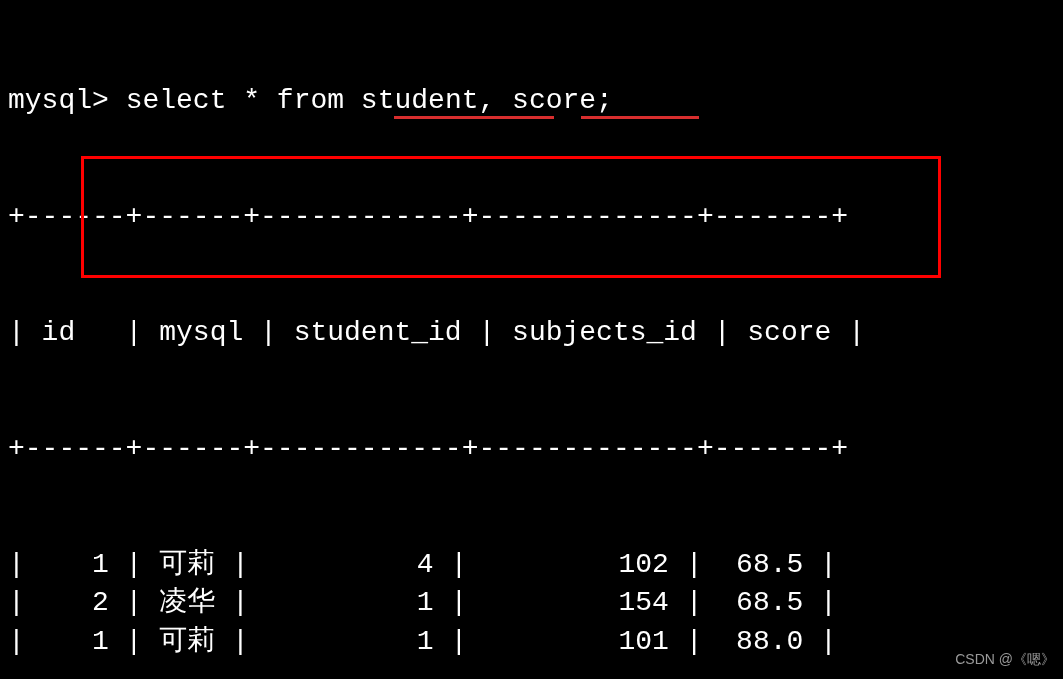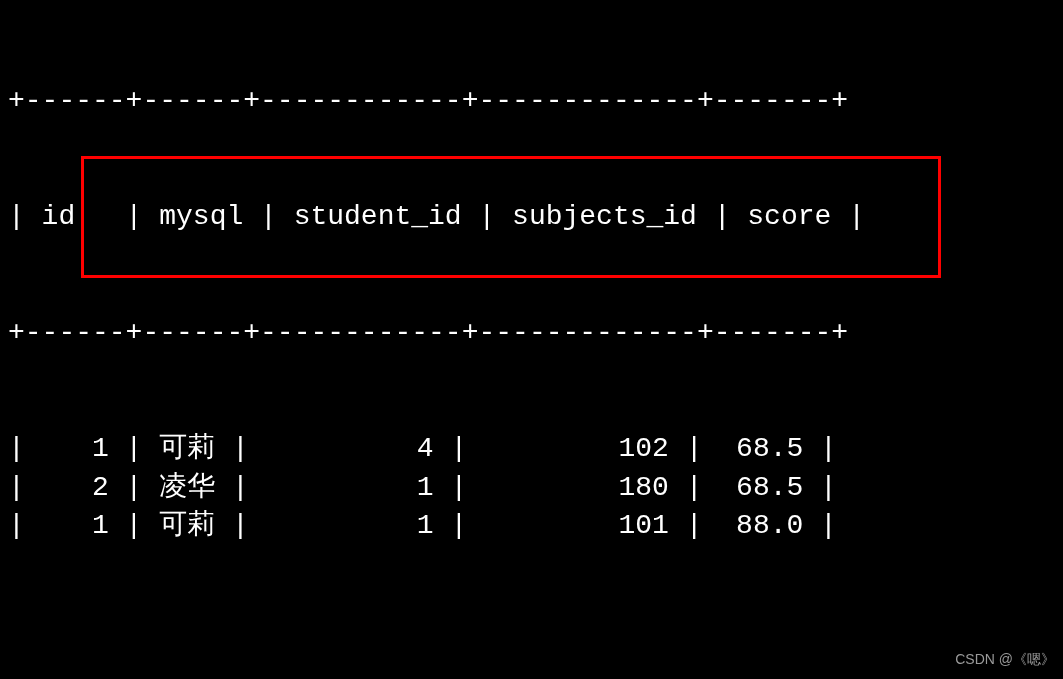"mysql> select * from student," div.prompt-line { html: none -> <div><span>mysql&gt; </span><span>select * from student, score;</span><div></div><div></div></div> }
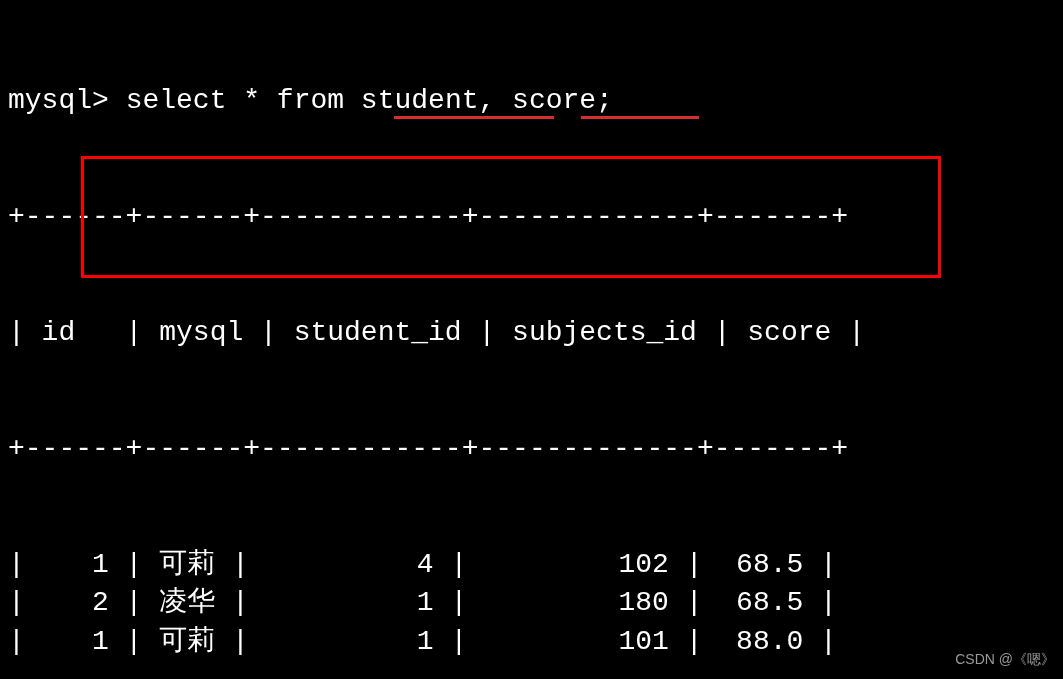"| 2 | 凌华 |" div { text: 180 -> 154 }
